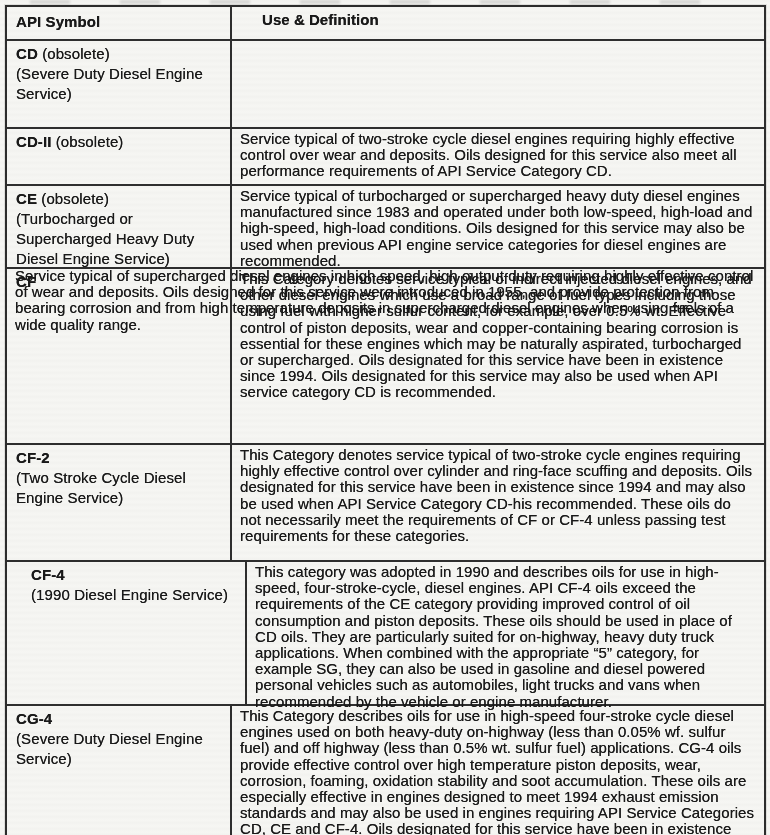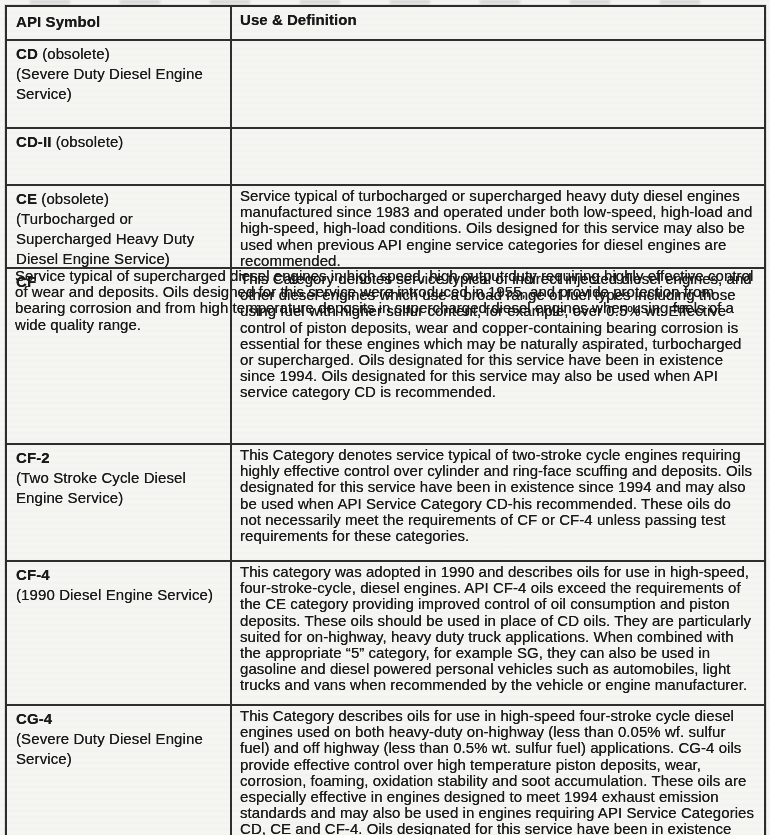"API Symbol" .header-row { gap: none -> 22px }
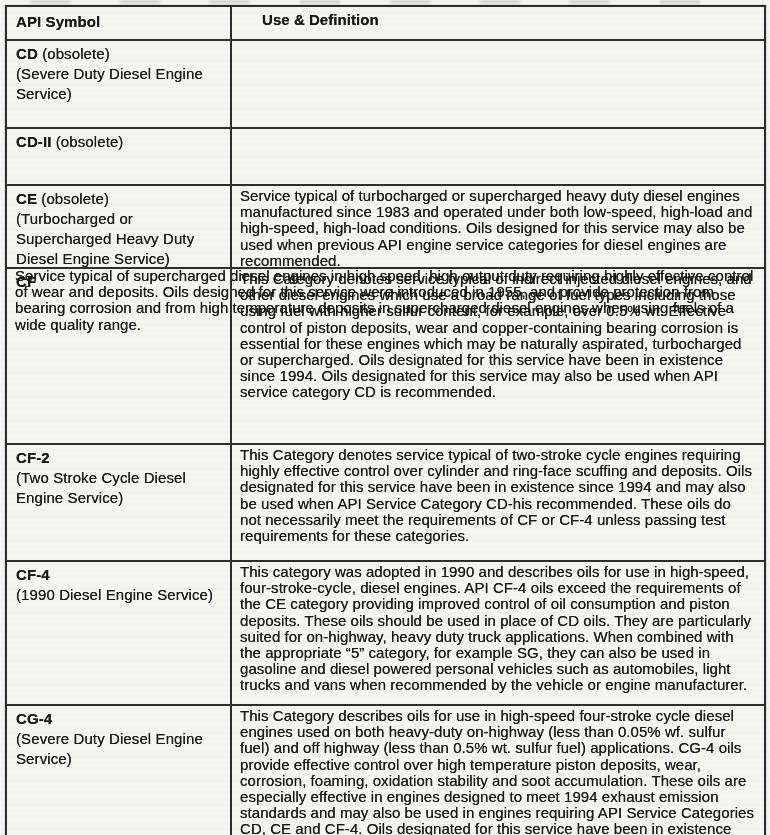"Service typical of two-stroke cycle" div.td-def { html: none -> <div>Service typical of two-stroke cycle diesel engines requiring highly effective control over wear and deposits. Oils designed for this service also meet all performance requirements of API Service Category CD.</div> }
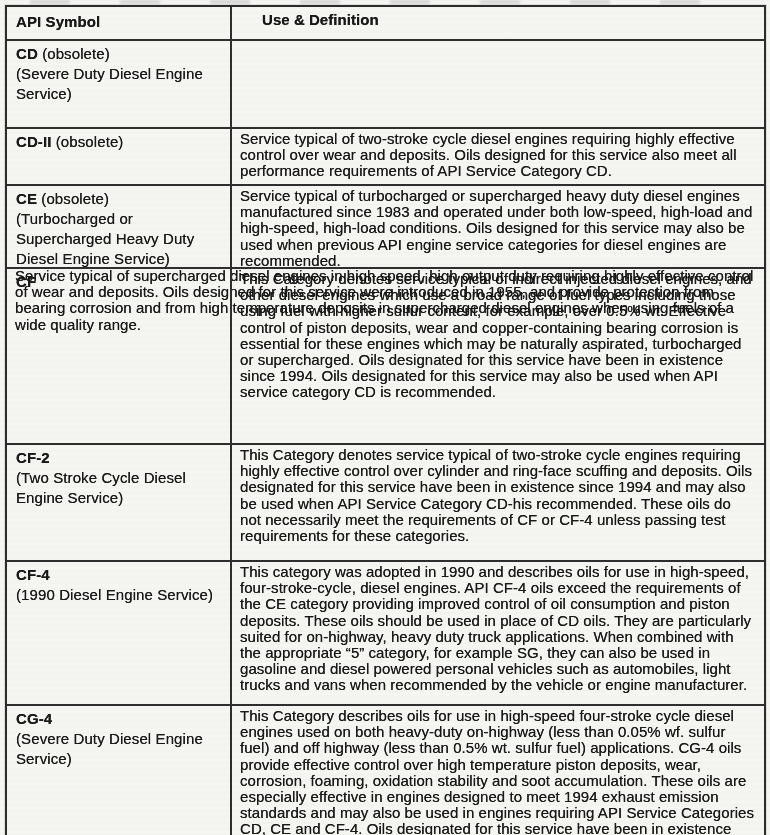"CF-4" .row-5 { padding-left: none -> 15px }
